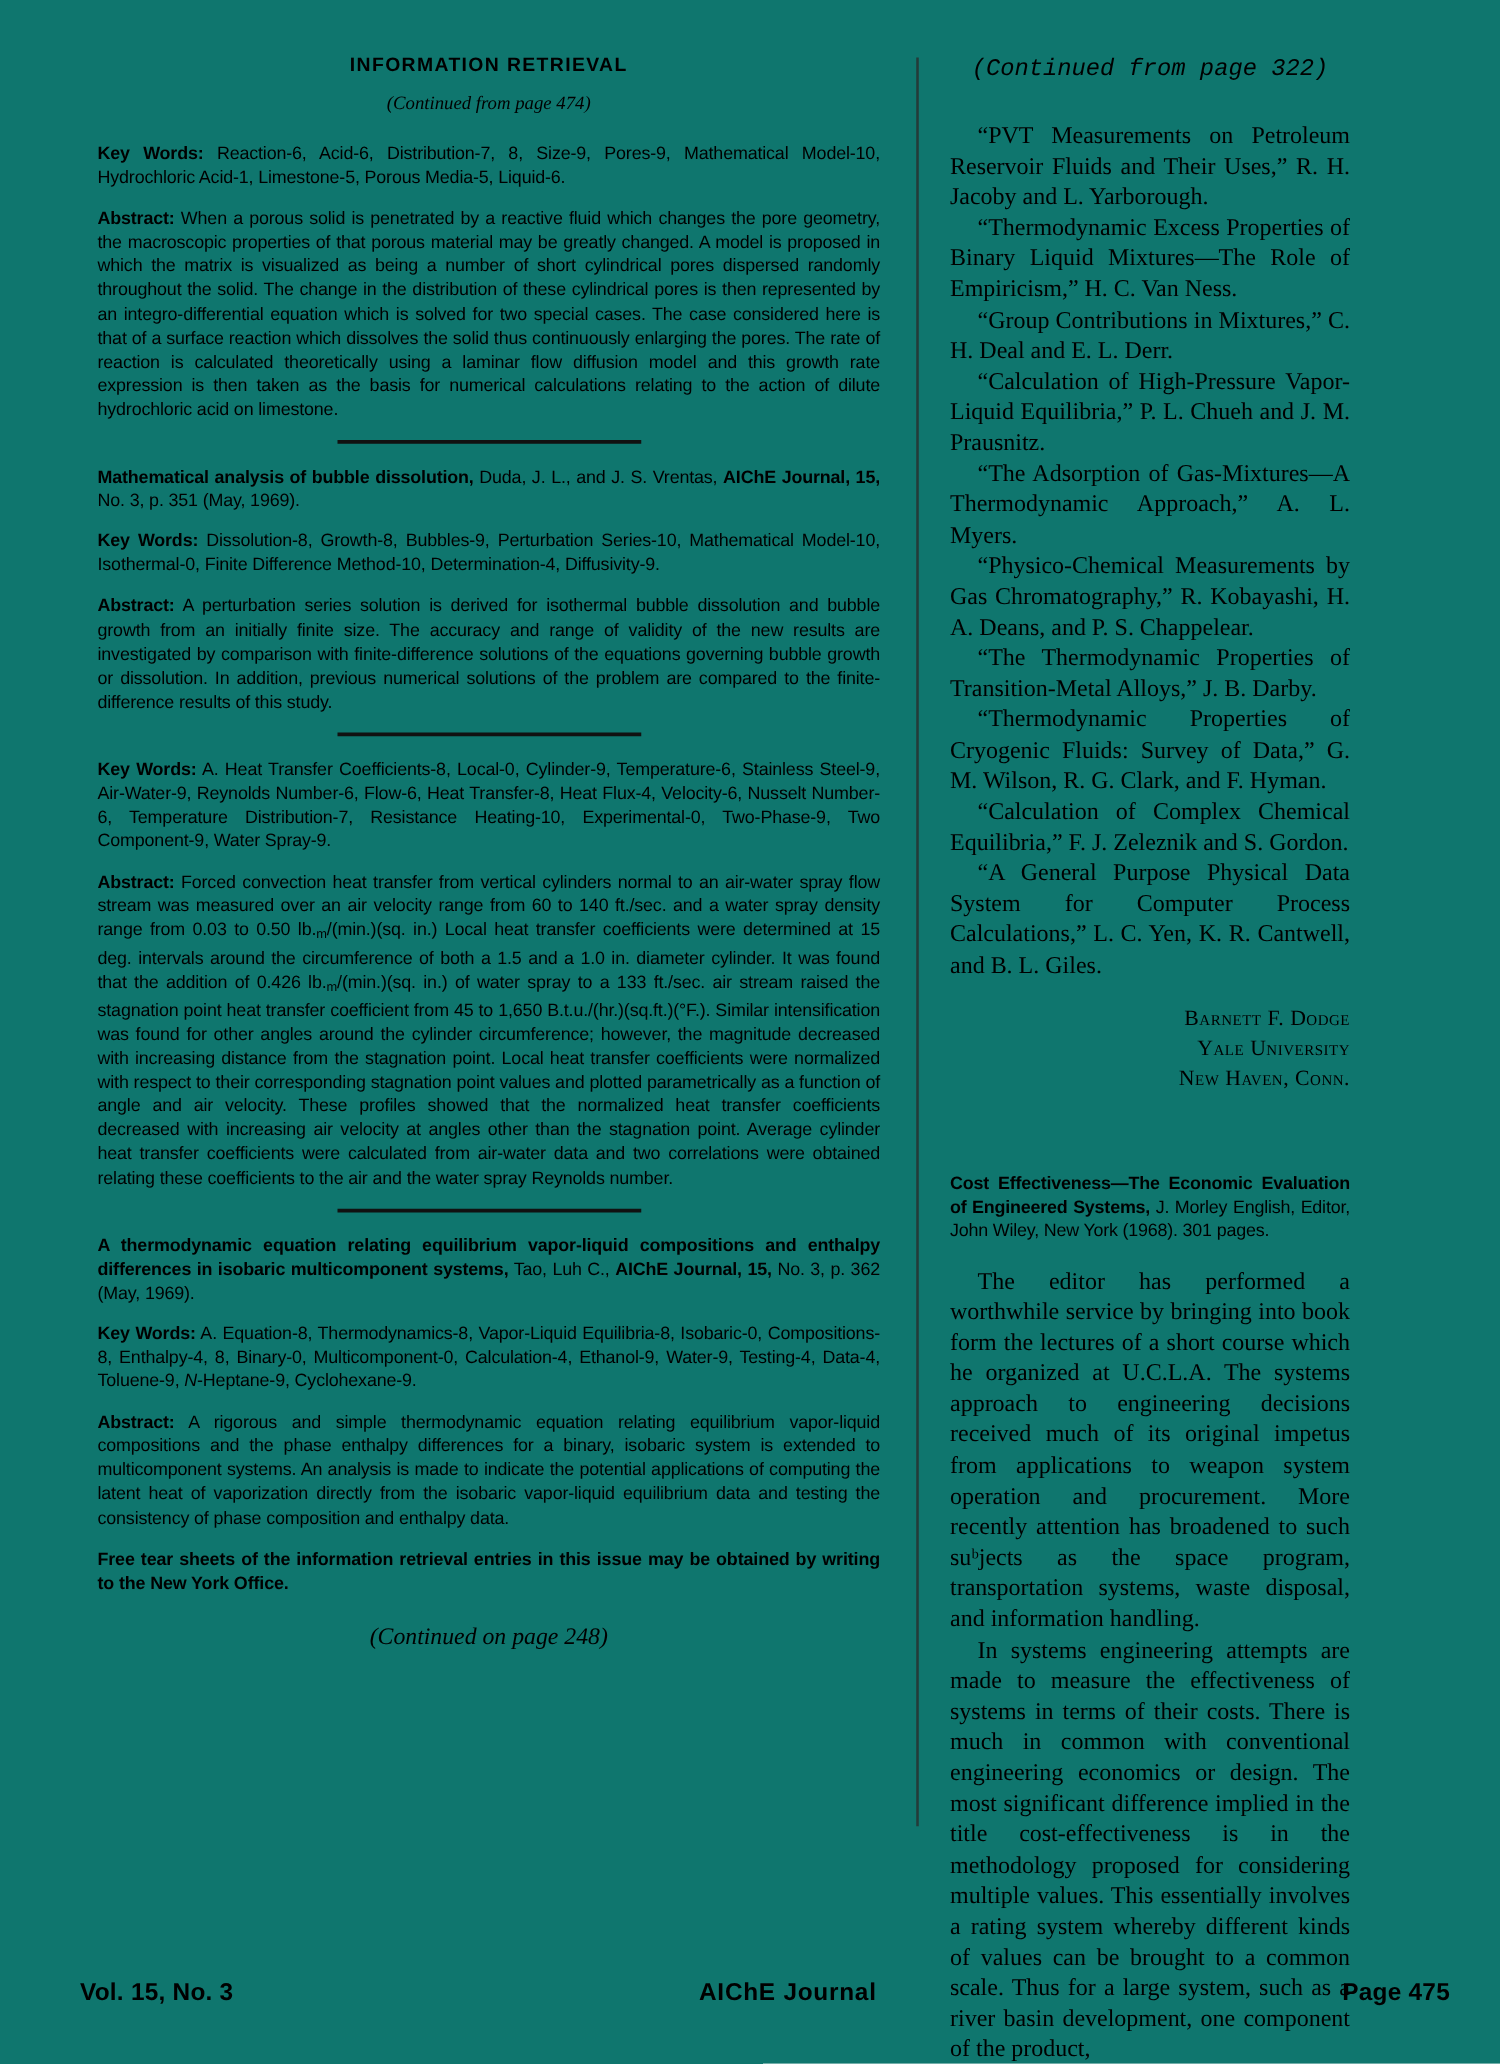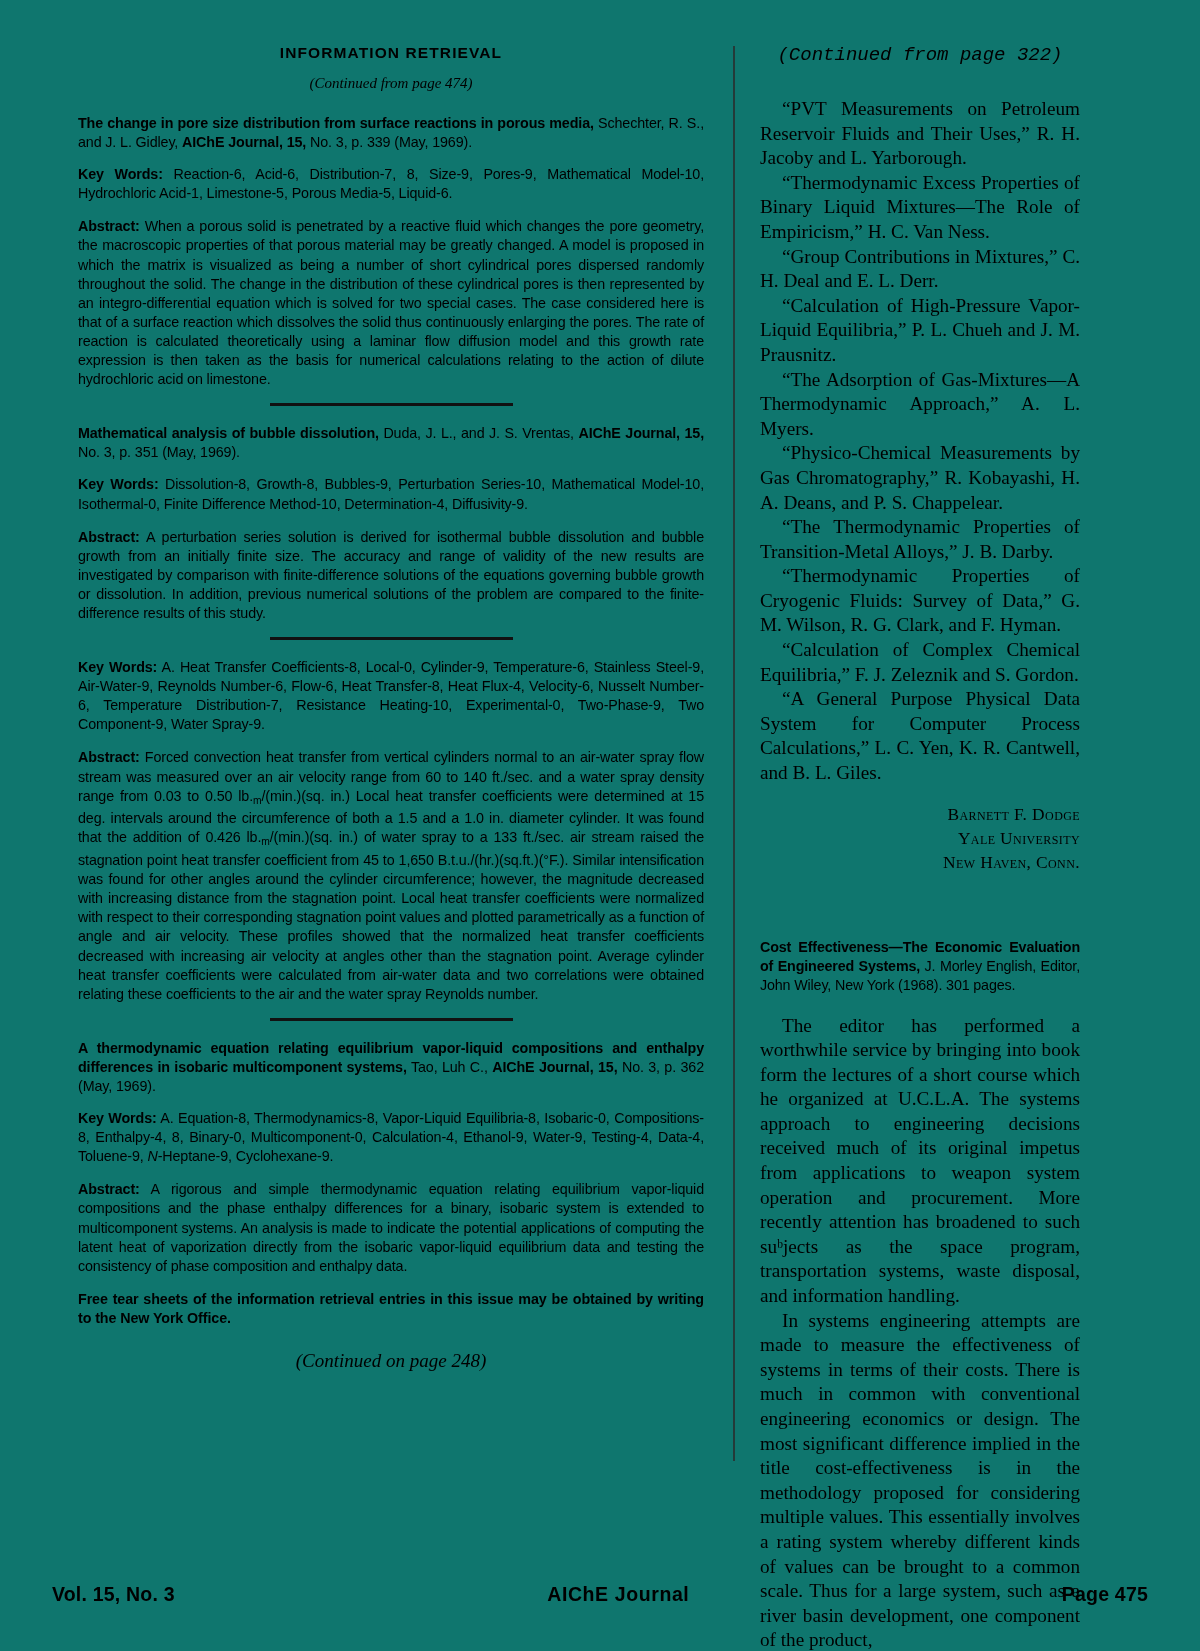"The change in pore size" p.ir-title { html: <p><b>The change in pore size distribution from surface reactions in porous media,</b><span> Schechter, R. S., and J. L. Gidley, </span><b>AIChE Journal, 15,</b><span> No. 3, p. 339 (May, 1969).</span></p> -> none }
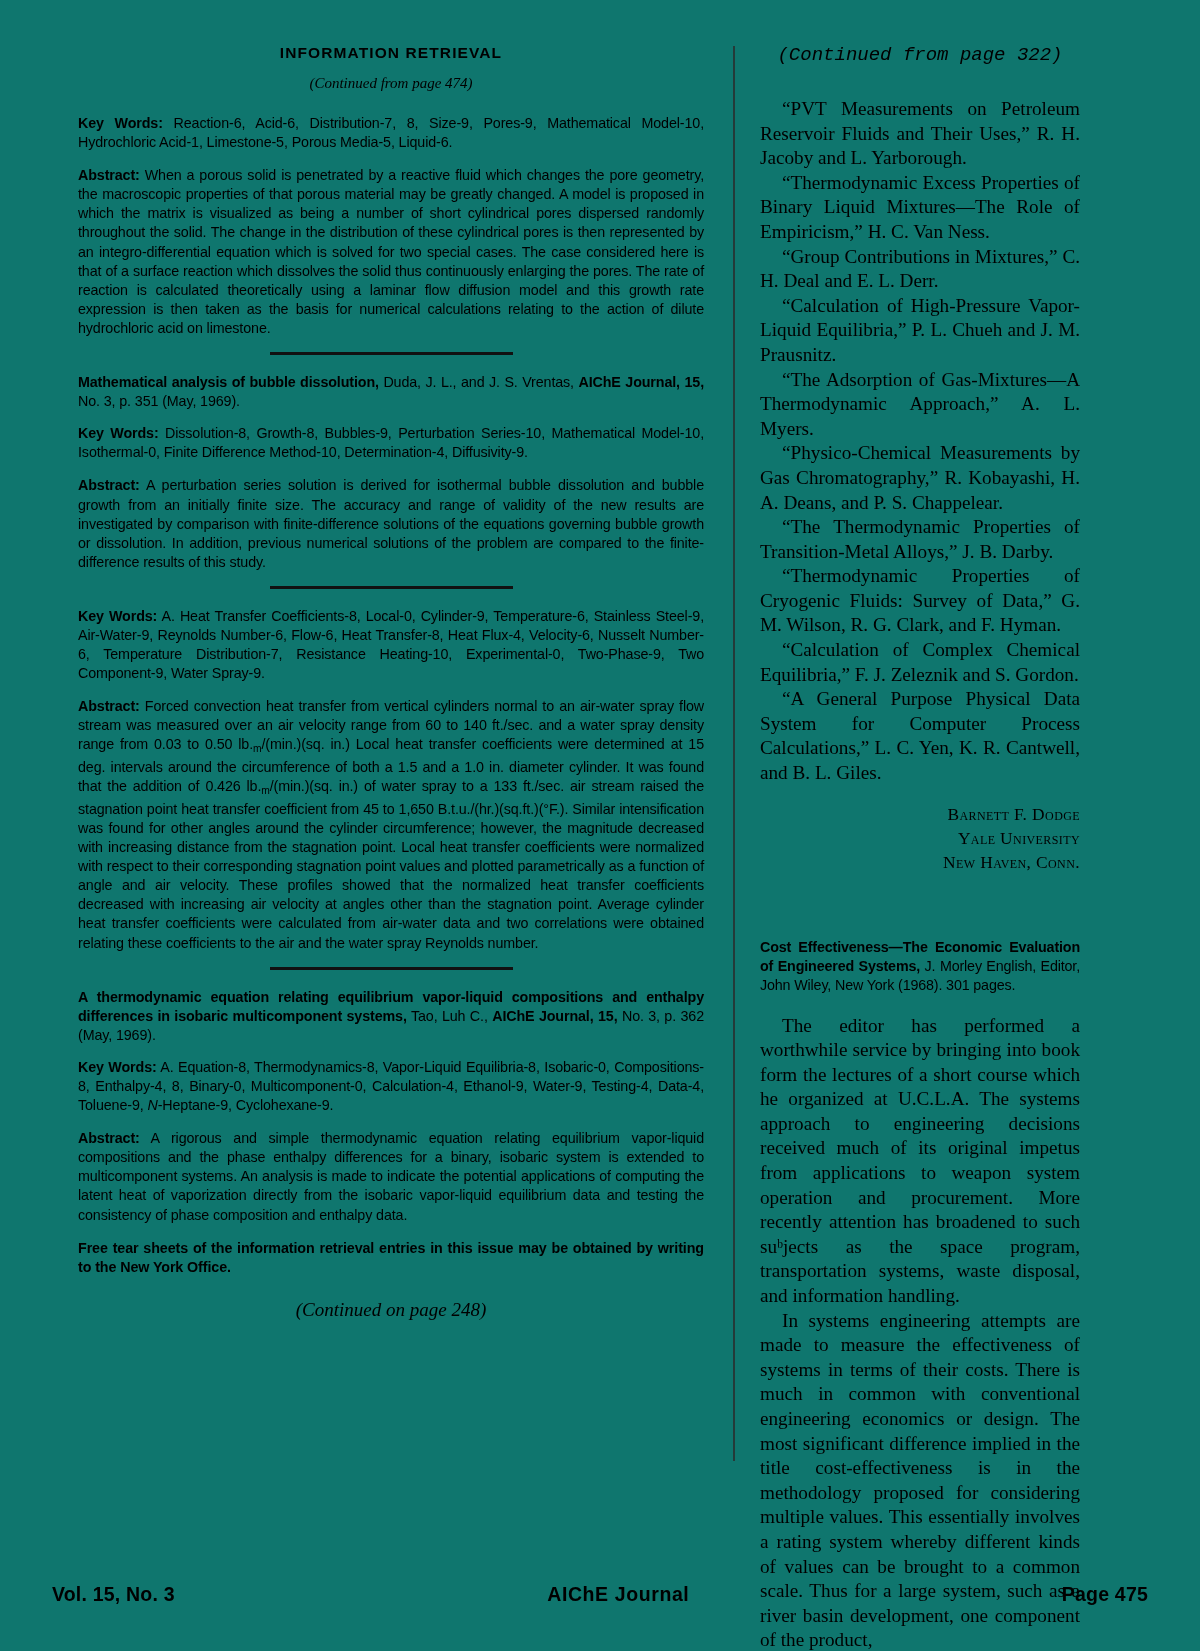"Vol. 15, No. 3" .footer { left: 52px -> 64px }
